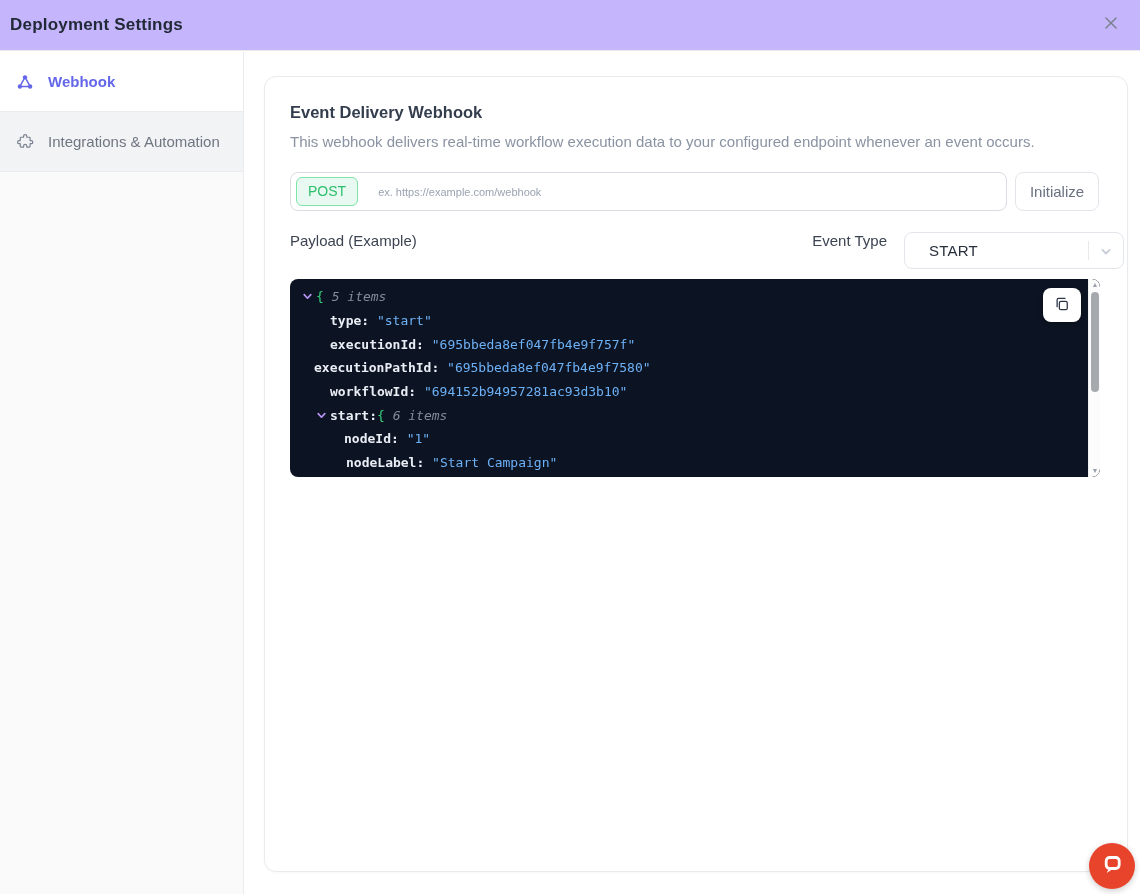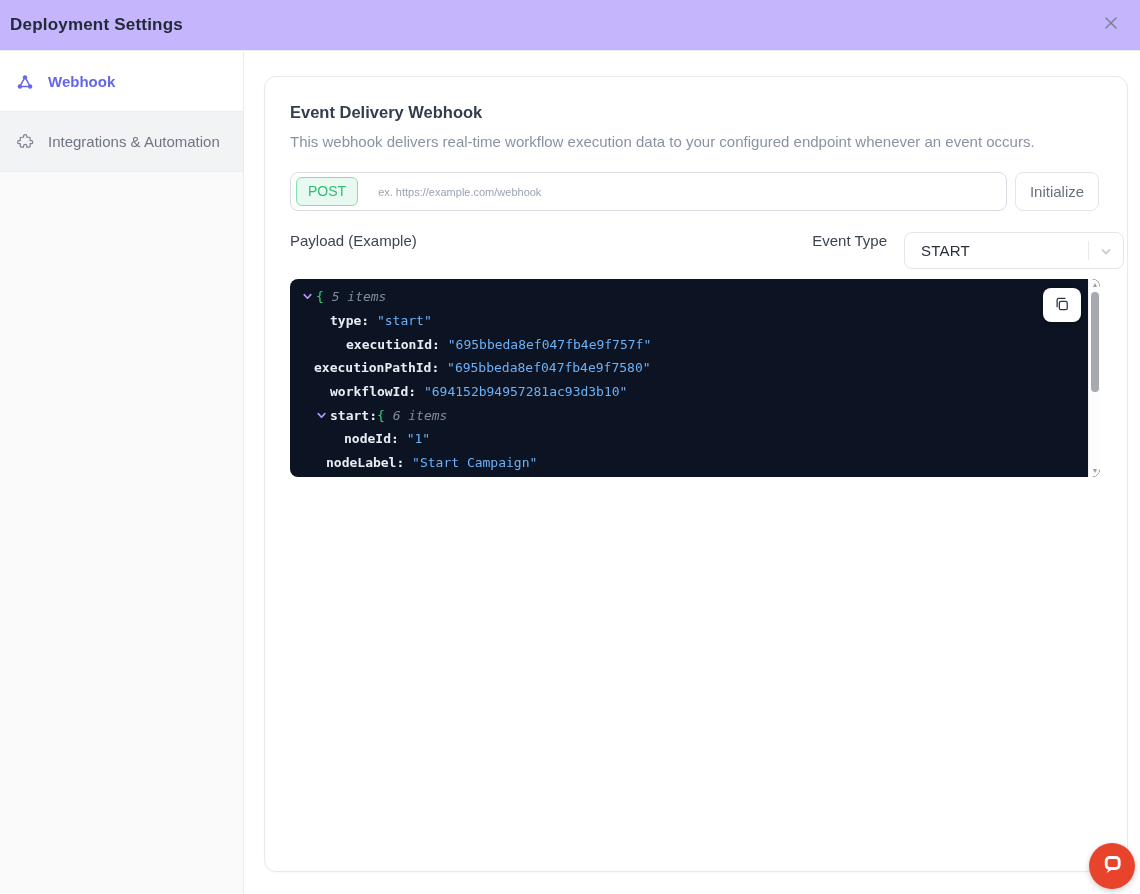"START" .select-value { margin-left: none -> 8px }
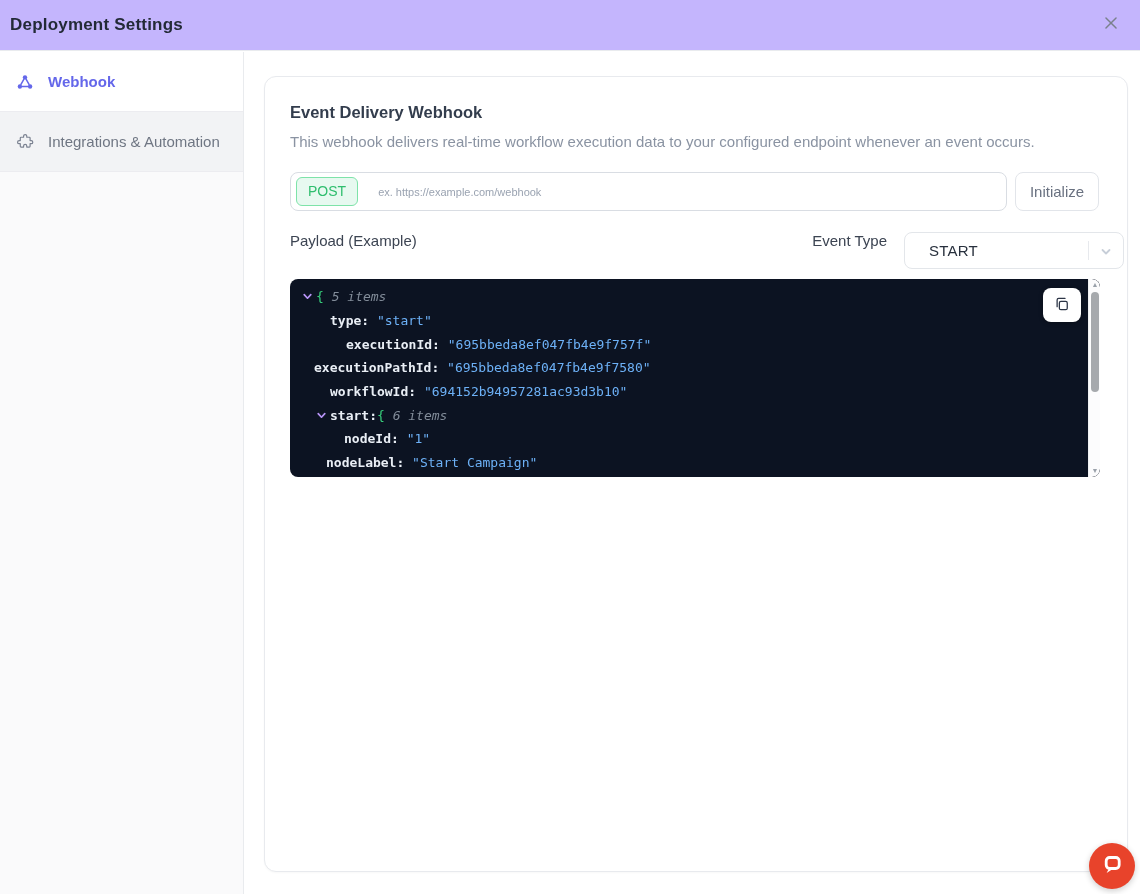"executionId:" div.code-line { padding-left: 56px -> 40px }
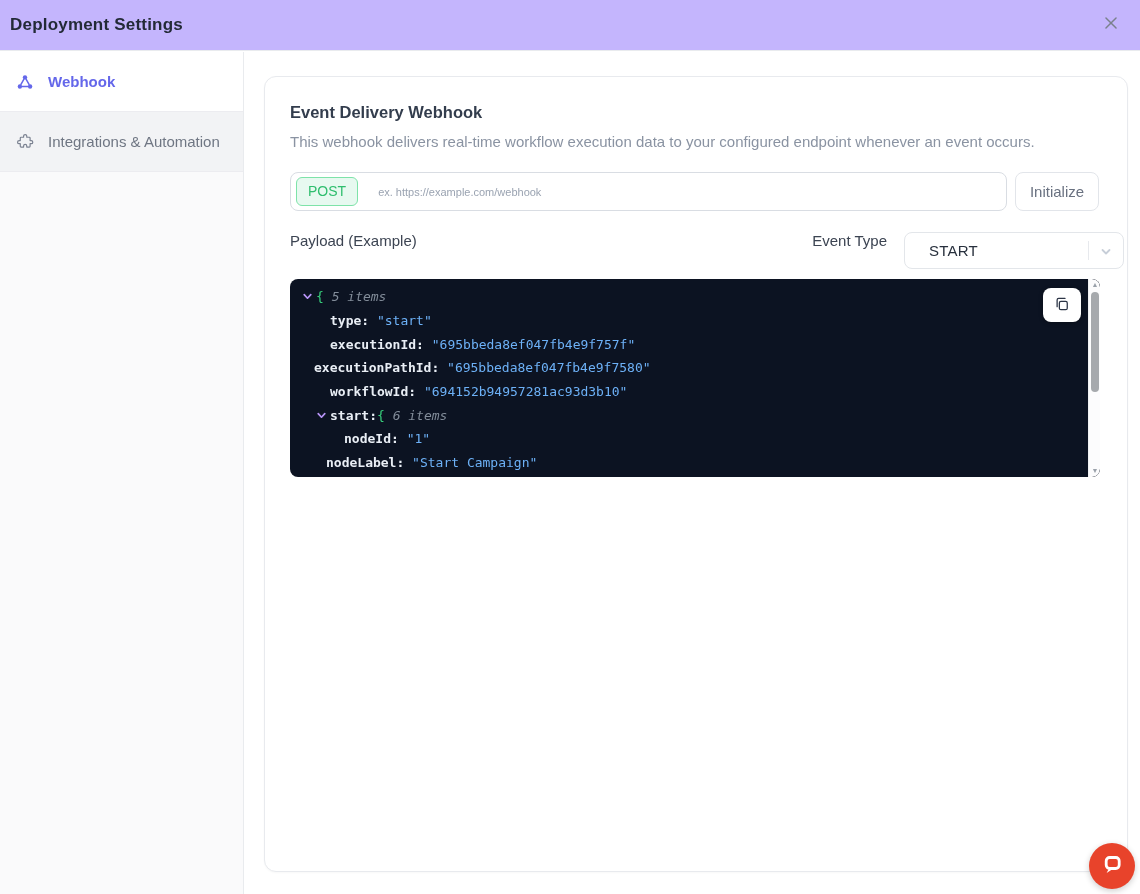"nodeLabel:" div.code-line { margin-left: none -> 20px }
